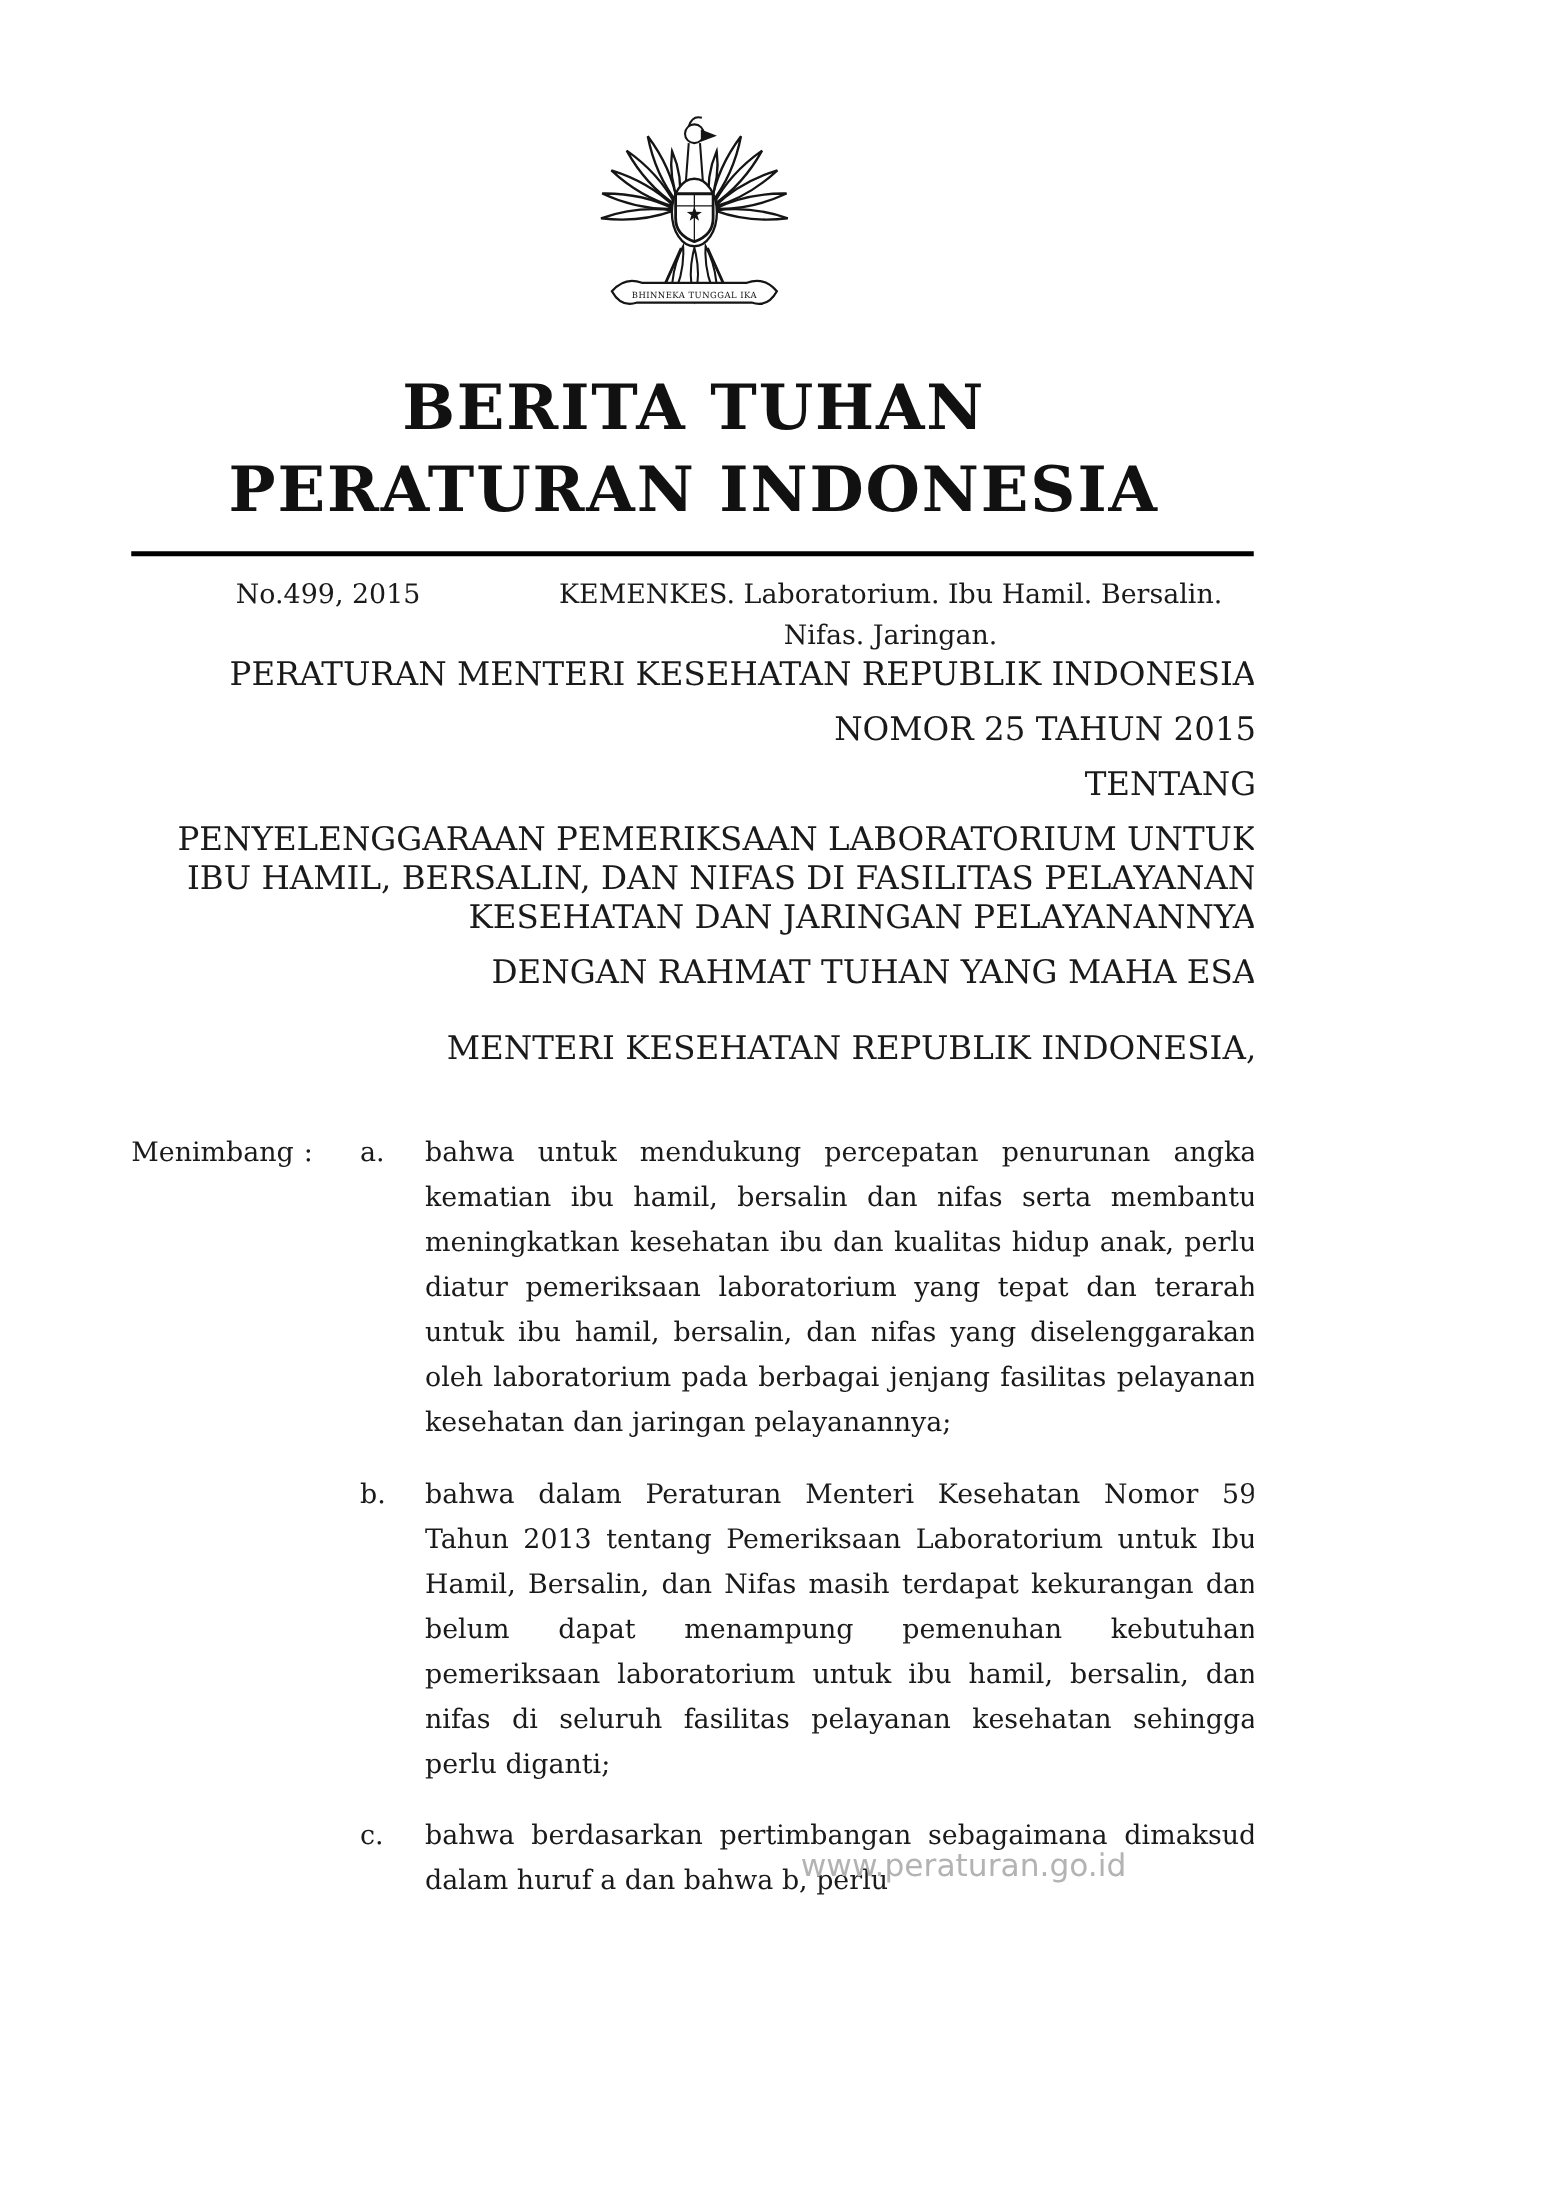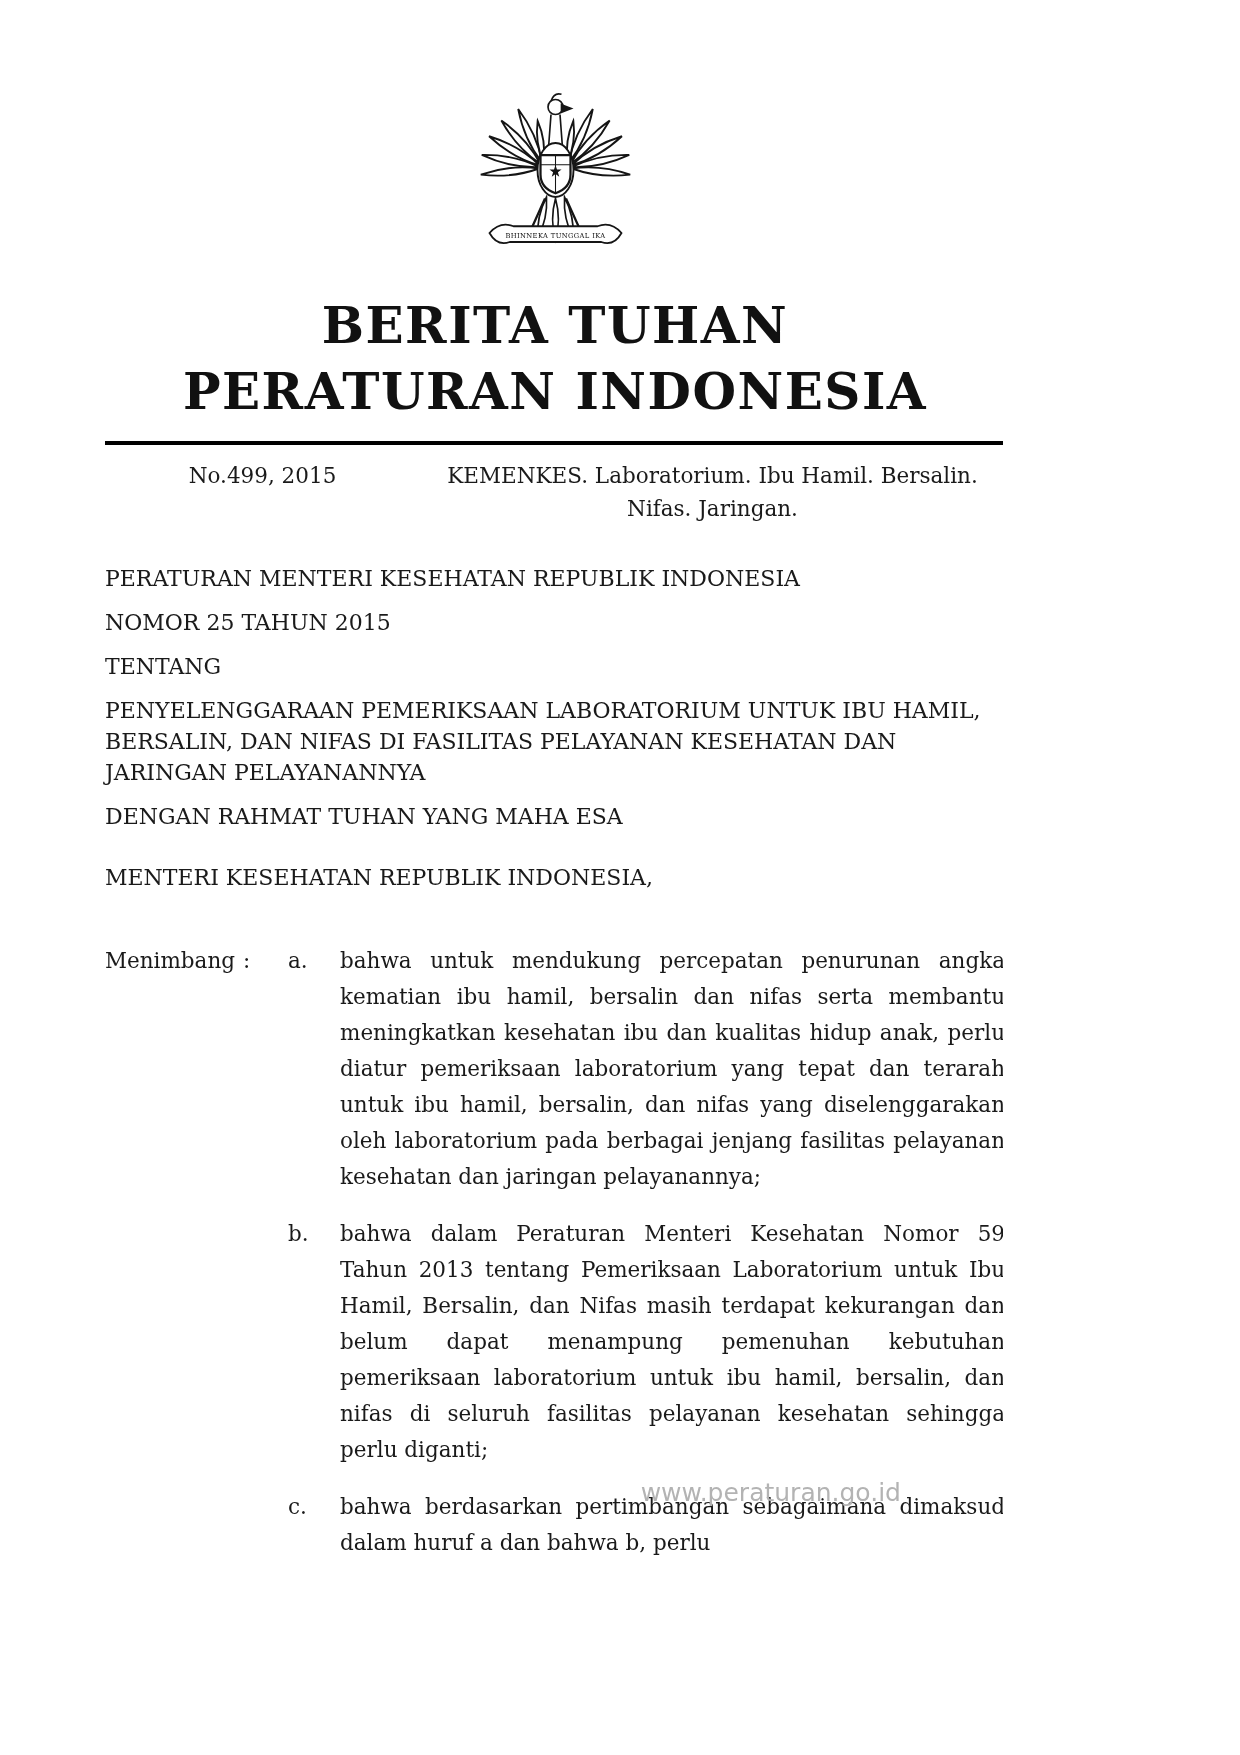"PERATURAN MENTERI KESEHATAN REPUBLIK" .heading { font-size: 22px -> 26px; margin-top: 38px -> none; text-align: left -> right }
